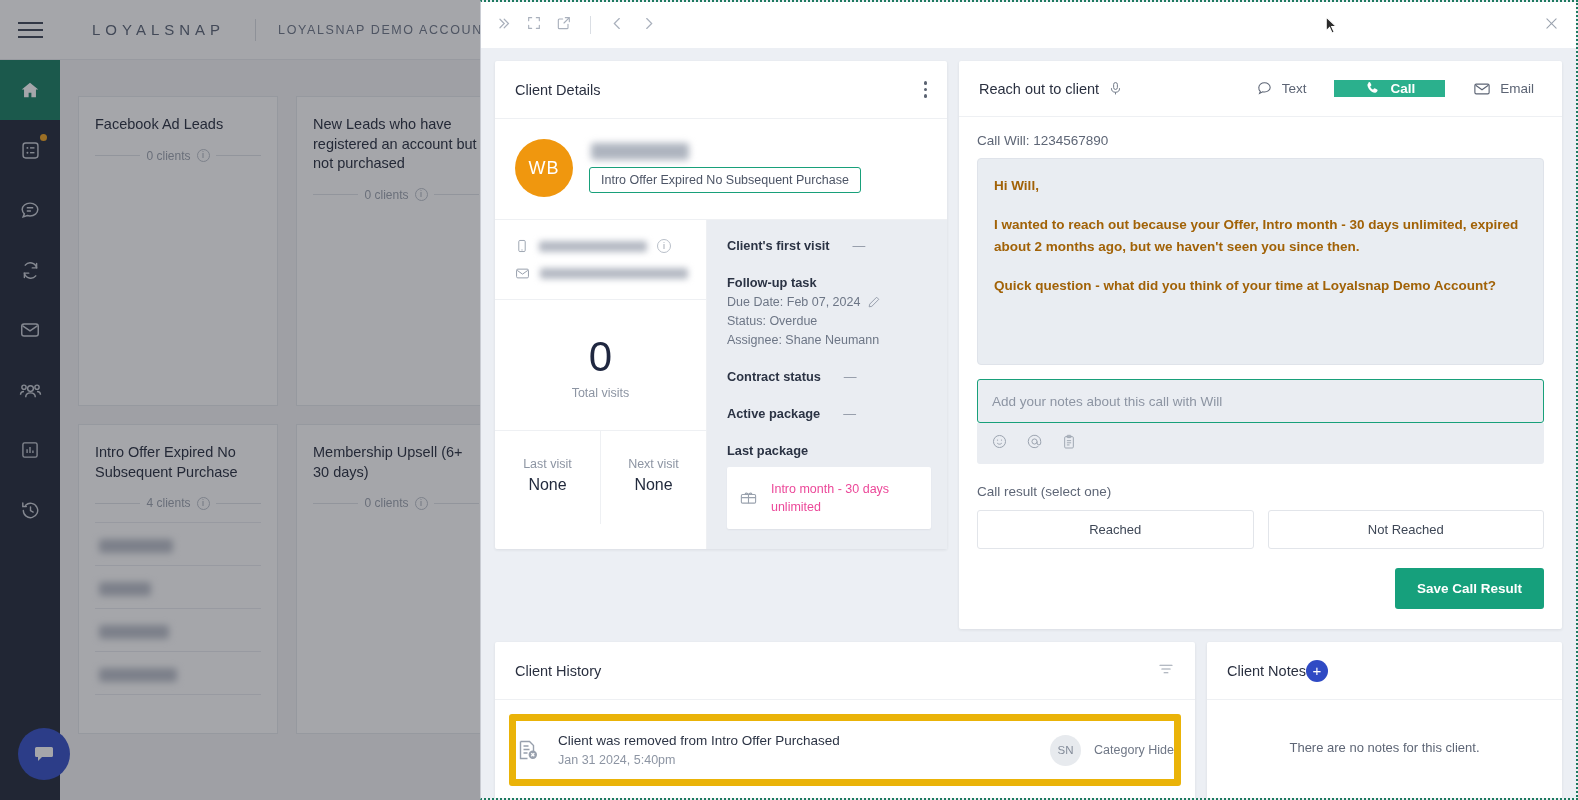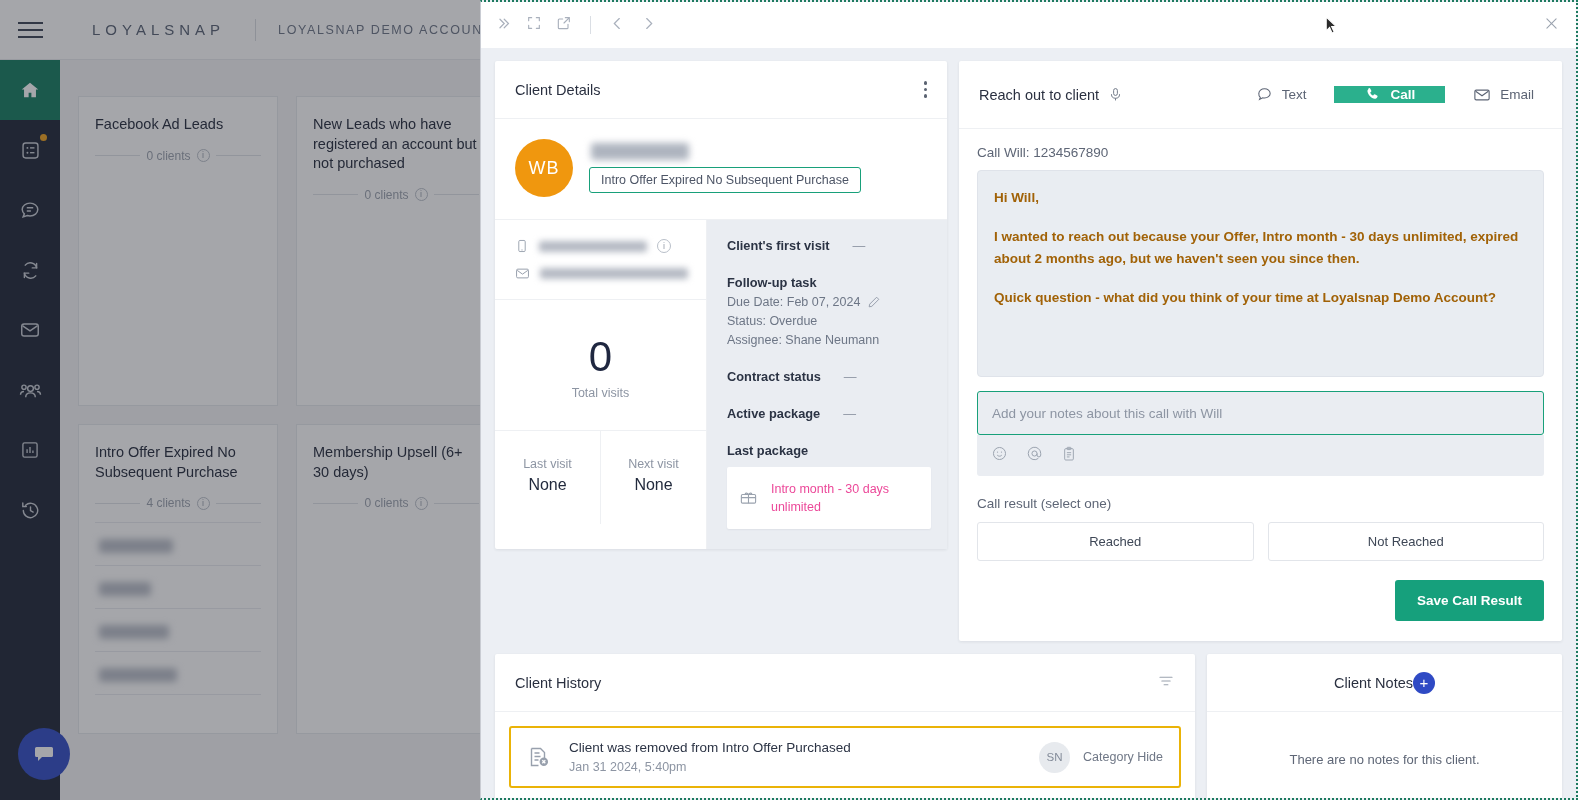"Reach out to client" .ro-head { height: 68px -> 56px }
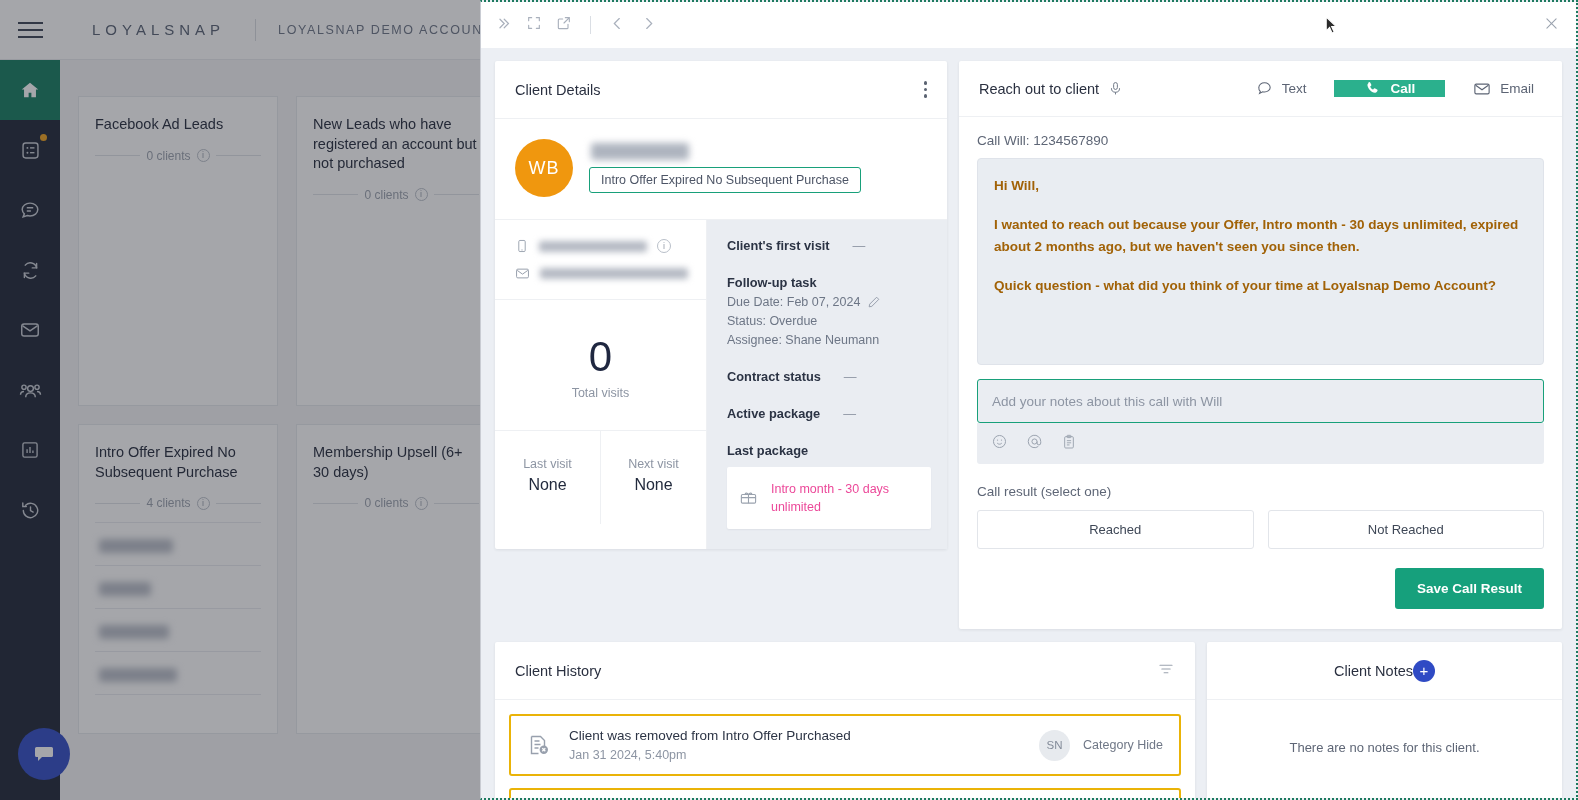"Client Notes" .notes-head { justify-content: center -> flex-start }
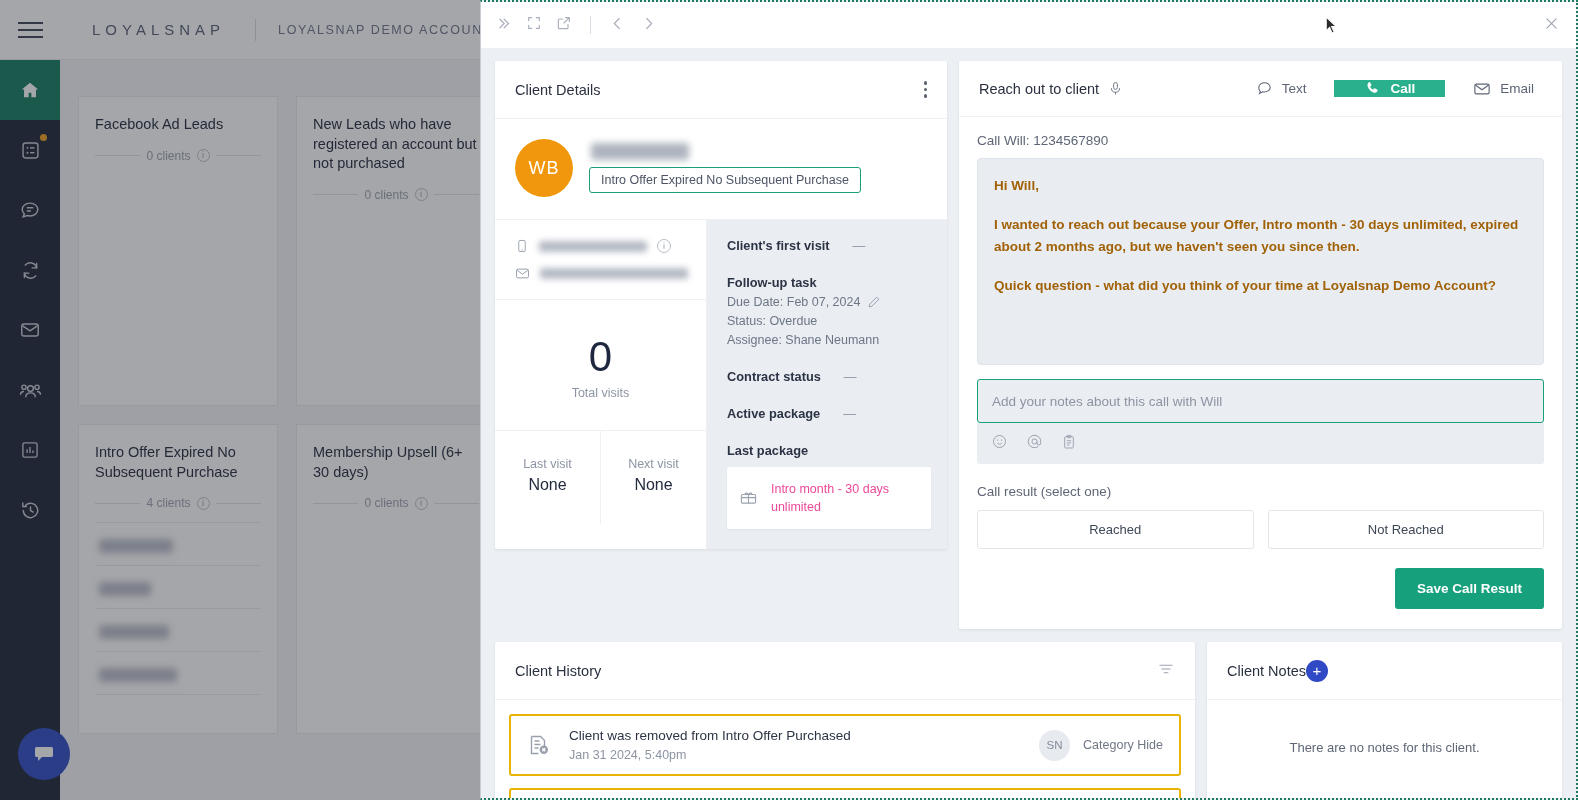"Client was removed from Intro" .hist-item { border: 2px solid #eab308 -> 7px solid #eab308; padding: 12px 16px -> 12px 0 }
